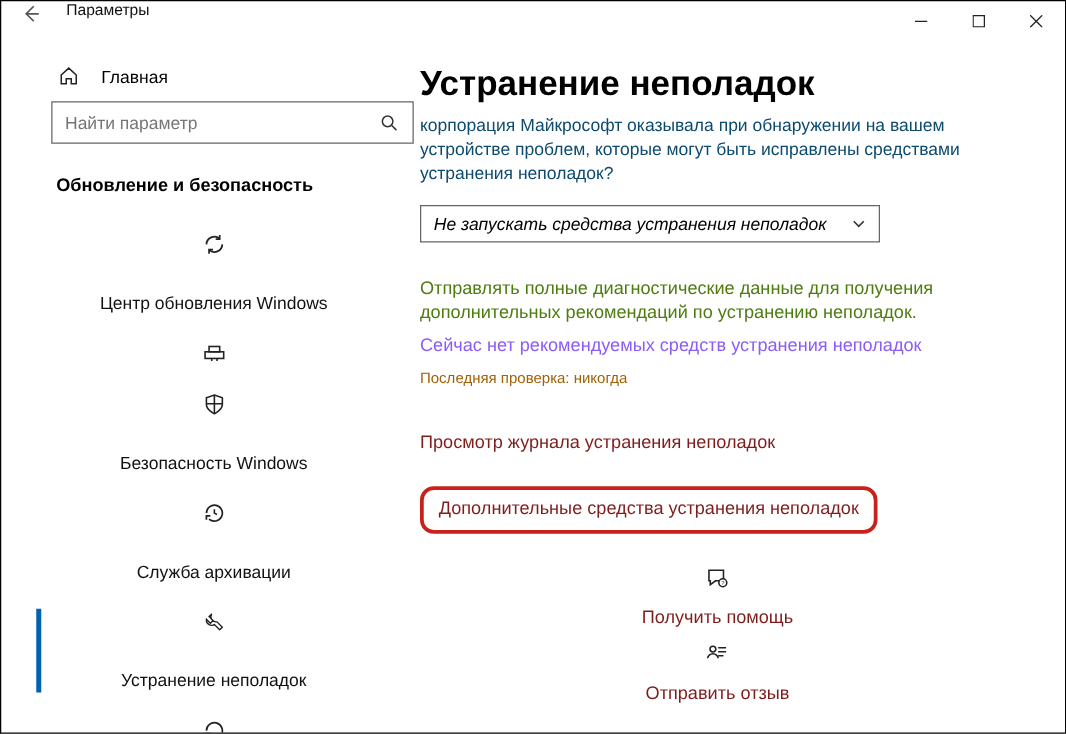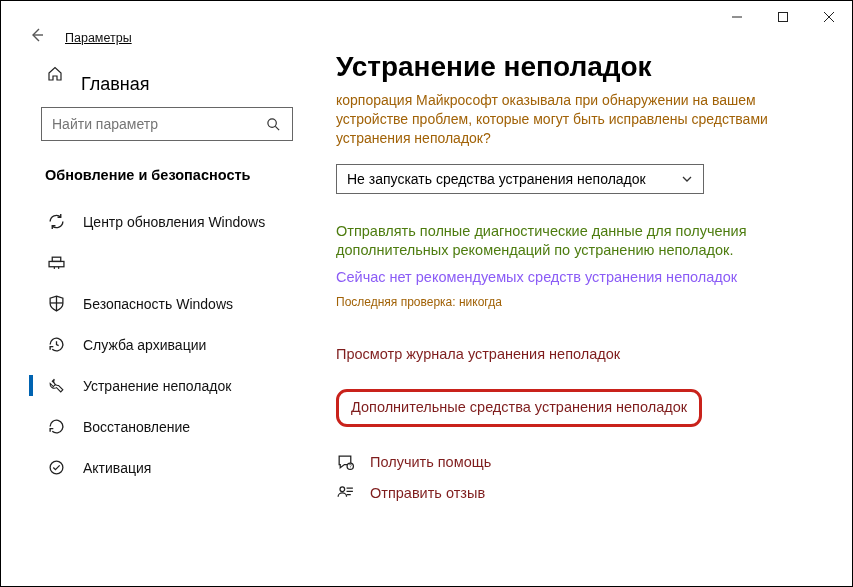"Параметры" .titlebar { align-items: flex-end -> flex-start; padding-left: 26px -> 14px; text-decoration: underline -> none }
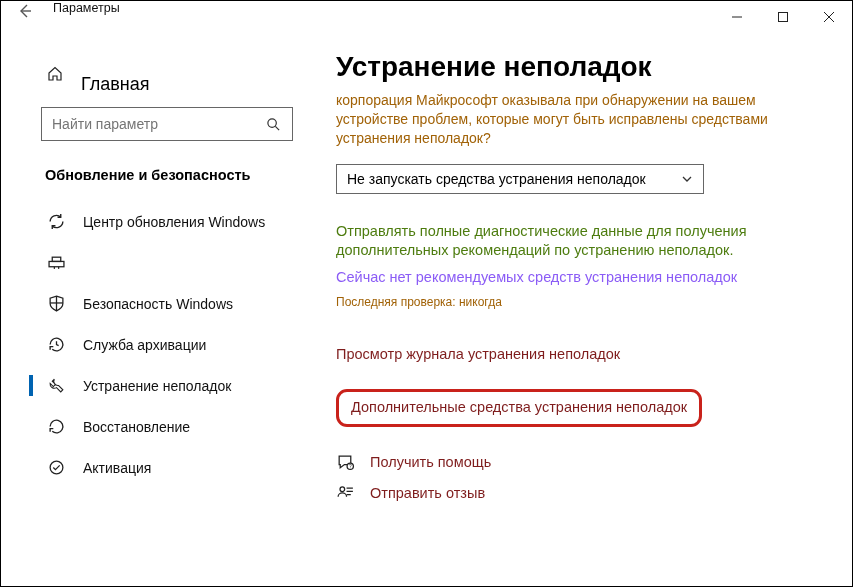"Главная" .home-row .label { font-size: 18px -> 14px; margin-top: 21px -> none }
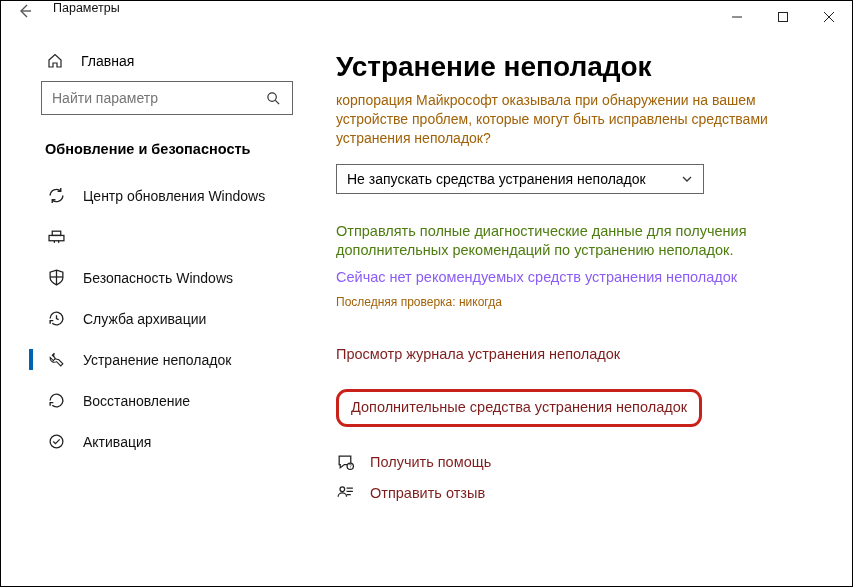"Найти параметр" .search-box { width: 252px -> 290px }
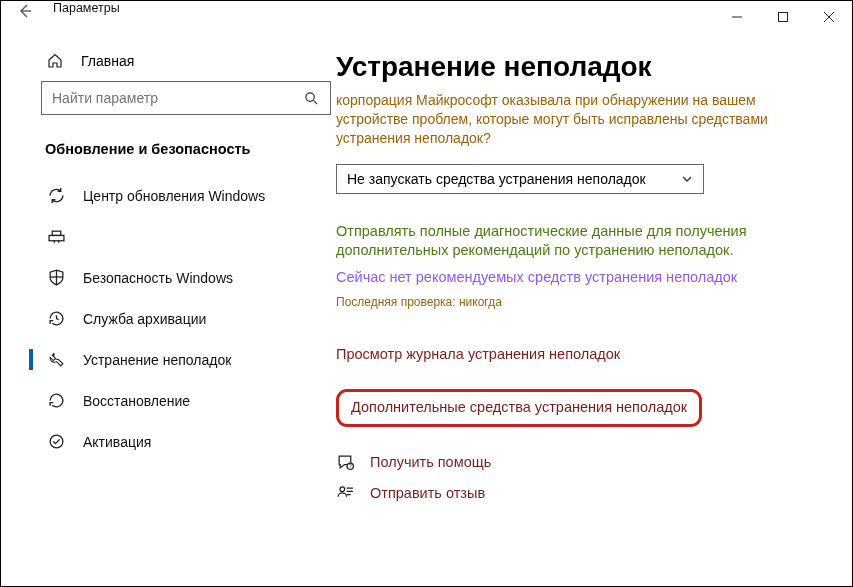"корпорация Майкрософт оказывала при" .body-text { color: #a16207 -> #0c4a6e }
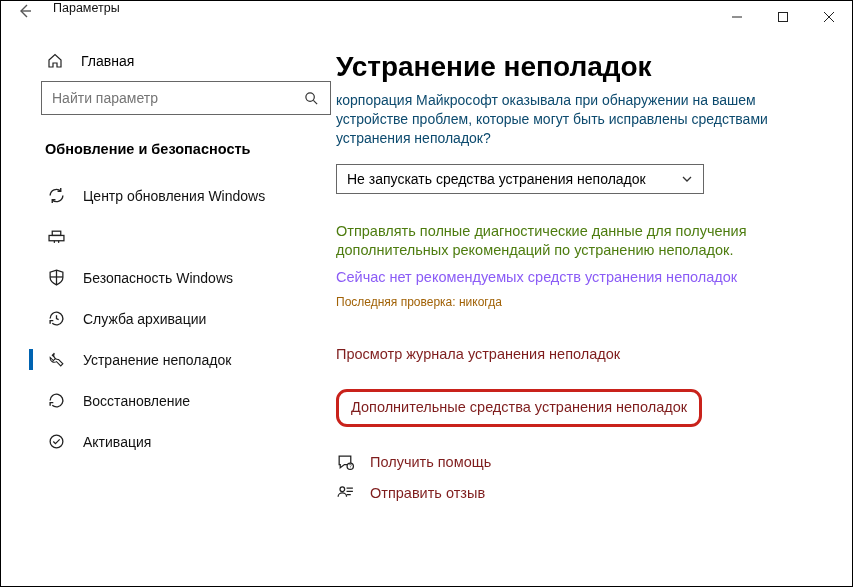"Не запускать средства устранения" .dropdown { font-style: none -> italic }
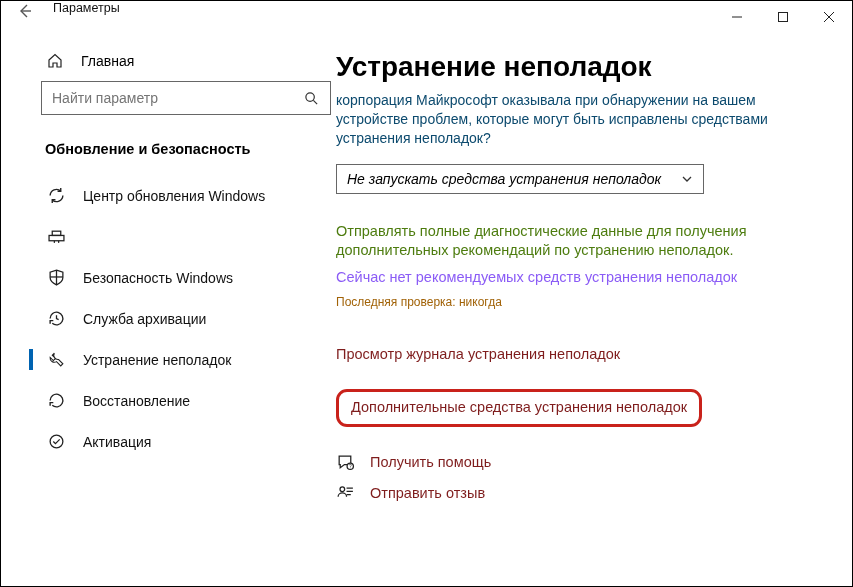"Центр обновления Windows" .nav-item { flex-direction: none -> column; gap: 18px -> 30px }
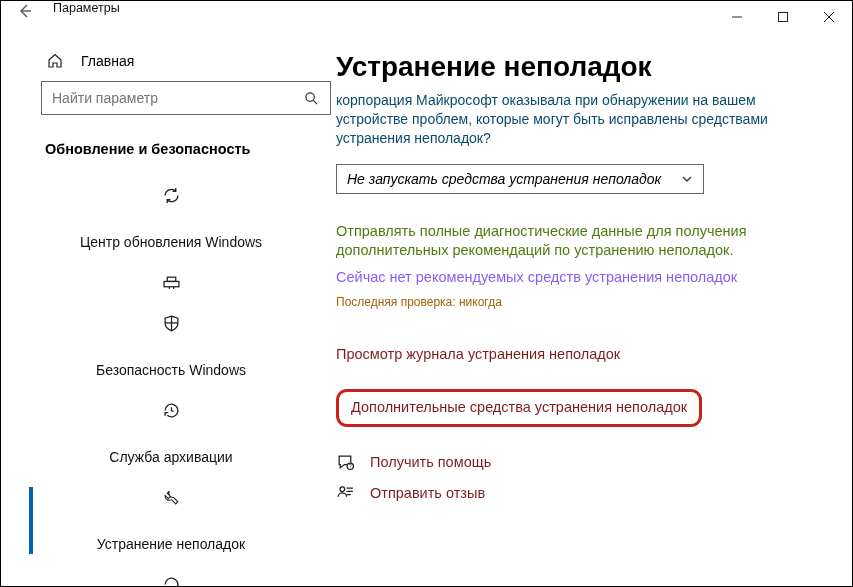"Получить помощь" .help-row { flex-direction: none -> column }
